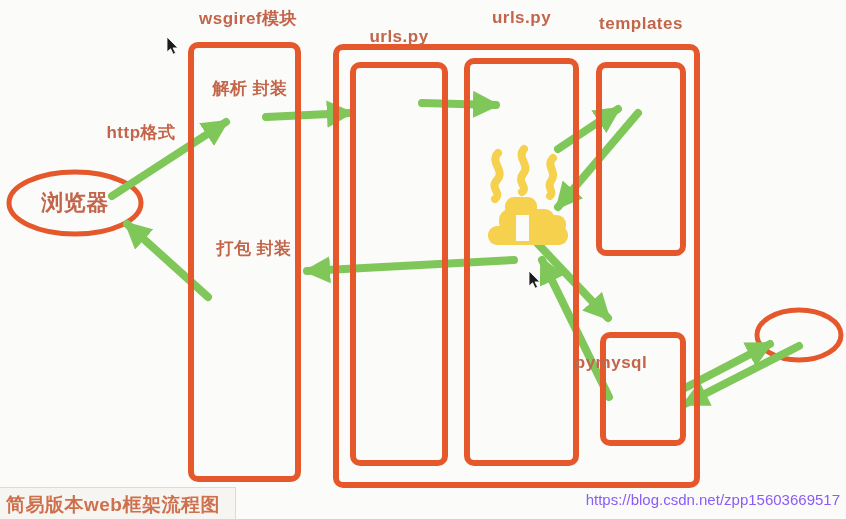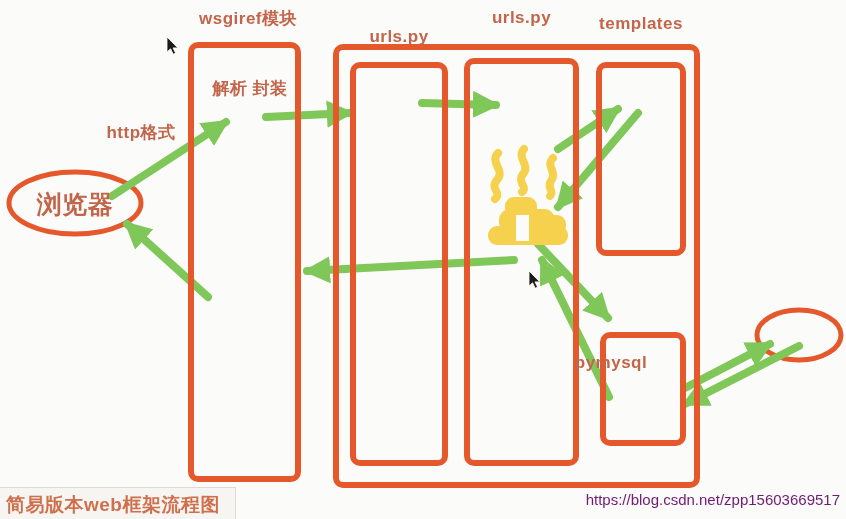"浏览器" .lbl-big { font-size: 25px -> 22px }
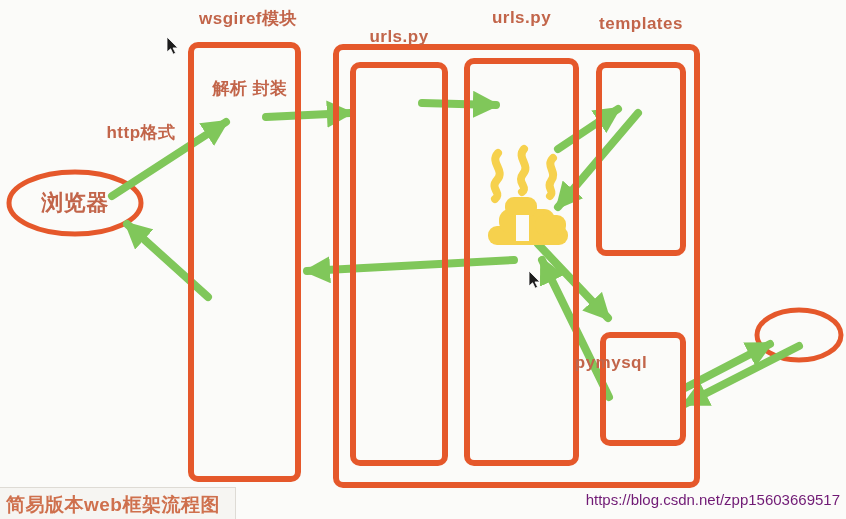"打包 封装" div.lbl { html: none -> <div>打包 封装</div> }
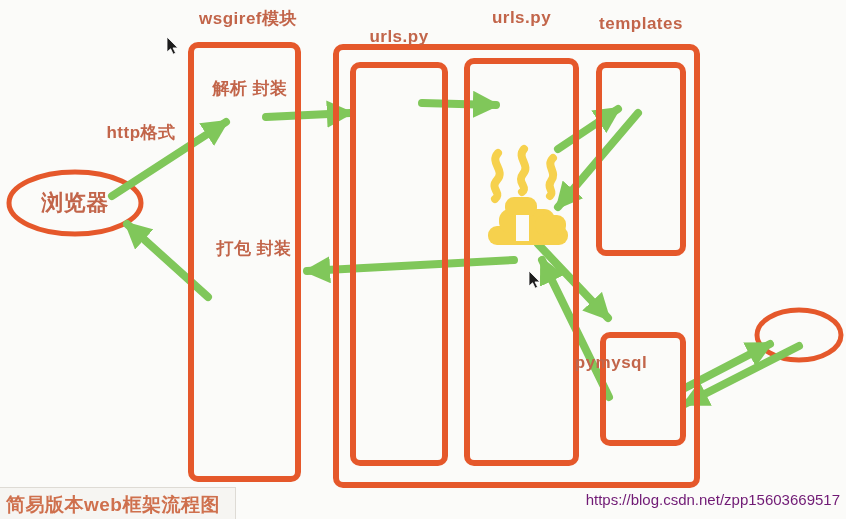"https://blog.csdn.net/zpp15603669517" .watermark { color: #701a75 -> #8b5cf6 }
